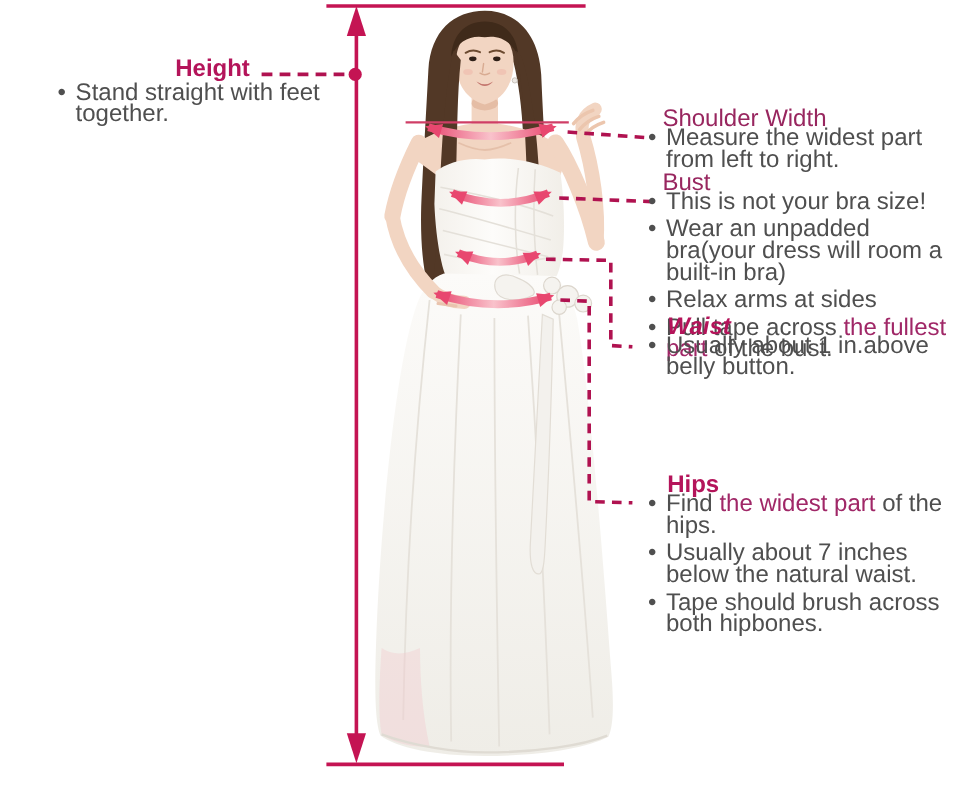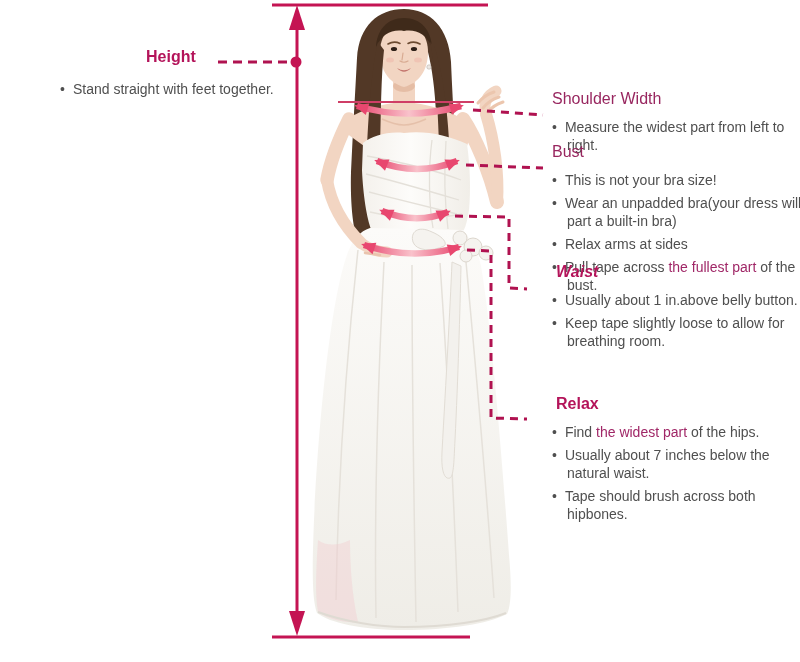"Height" h2 { font-size: 16px -> 20px }
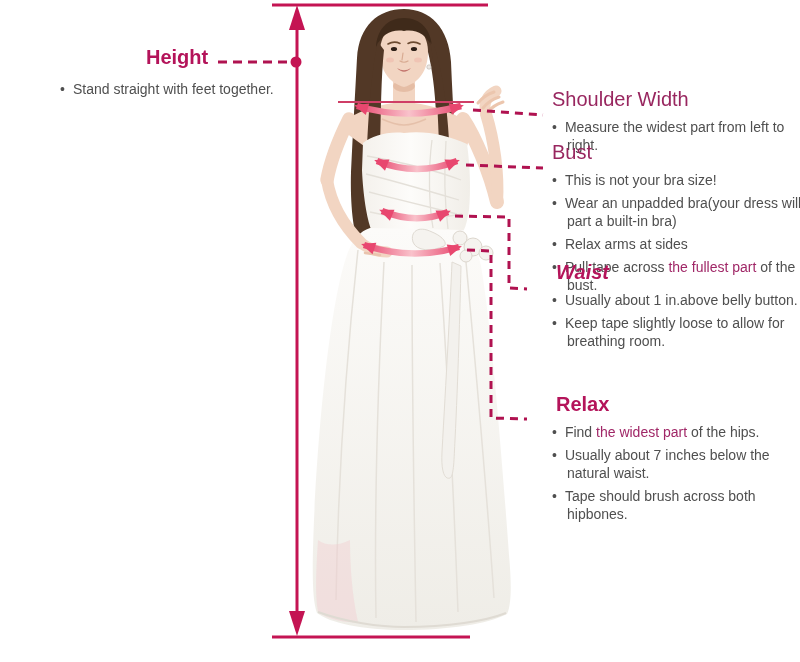"Stand straight with feet together." .blist { font-size: 14px -> 20px; margin: 12px -> 0 }
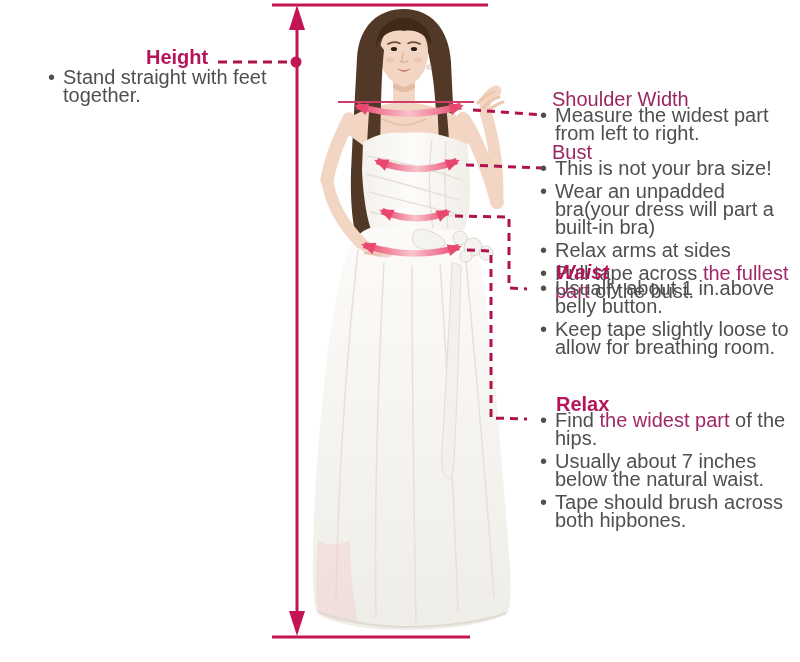"Wear an unpadded bra(your dress" span { text: part -> room }
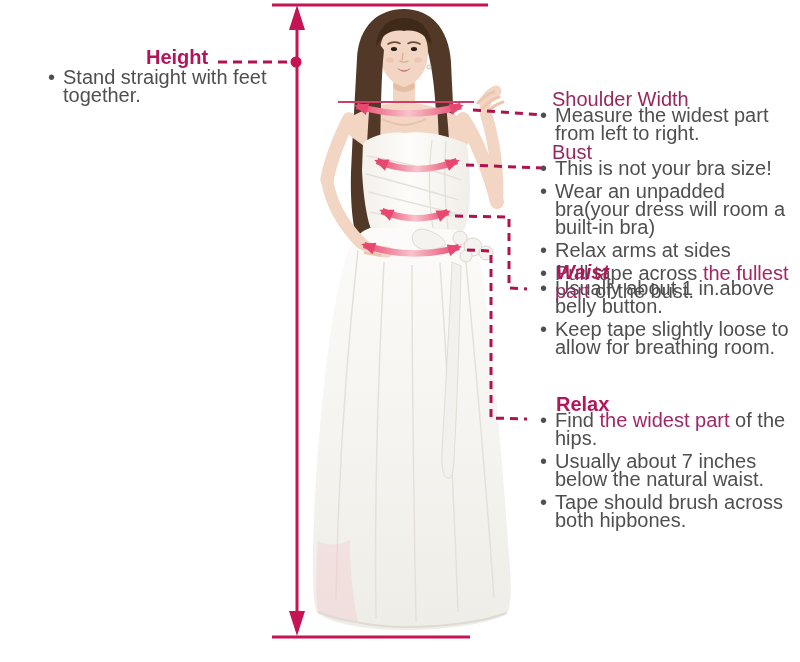"Keep tape slightly loose to" li { html: <li><span>Keep tape slightly loose to allow for breathing room.</span></li> -> none }
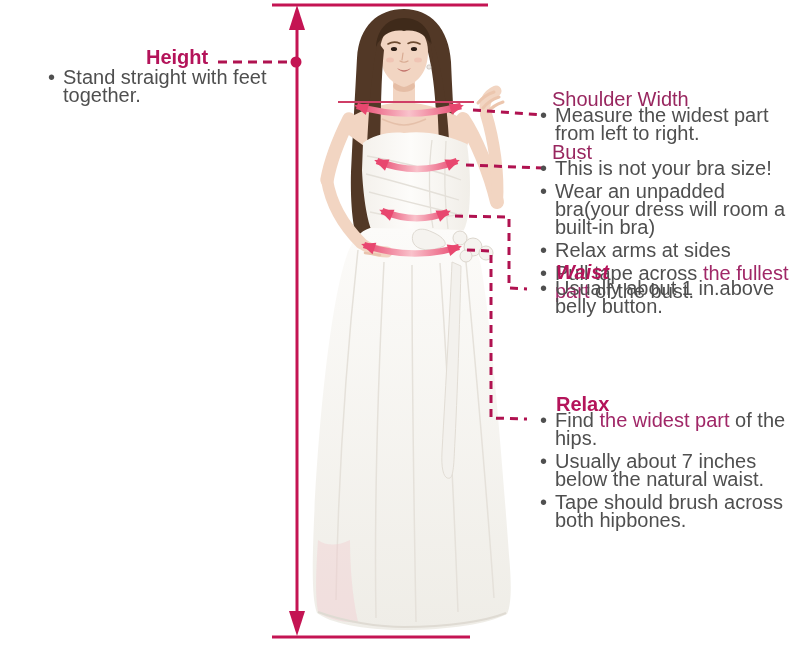"Relax" h2.sec-title { text: Relax -> Hips }
